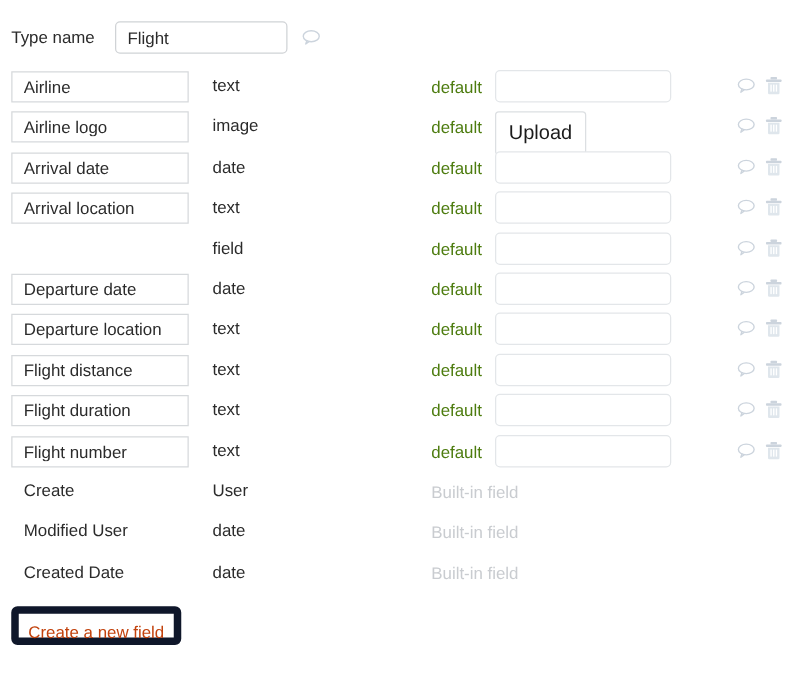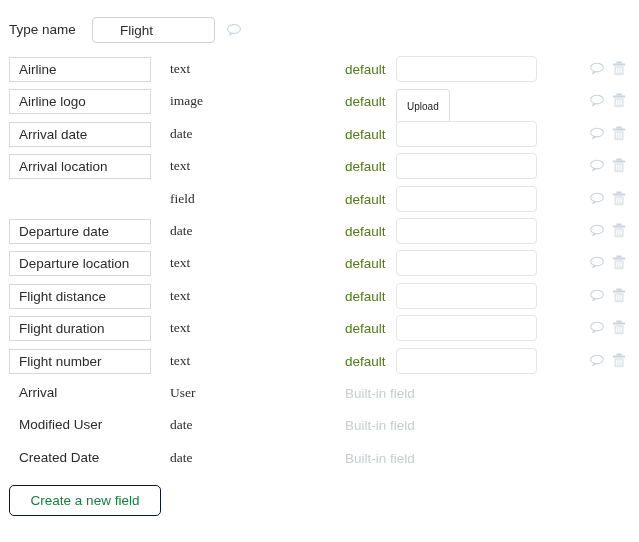"Flight" .typename-input { padding: 0 27px -> 0 9px; width: 123px -> 138px }
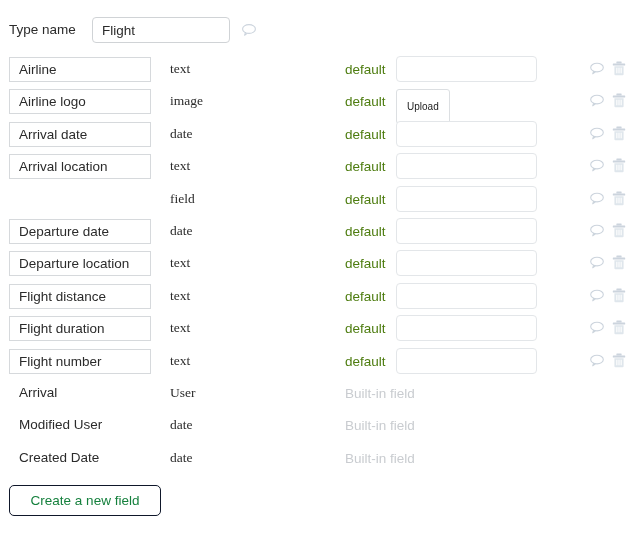"text" .type-text { font-family: Liberation Serif, serif -> none }
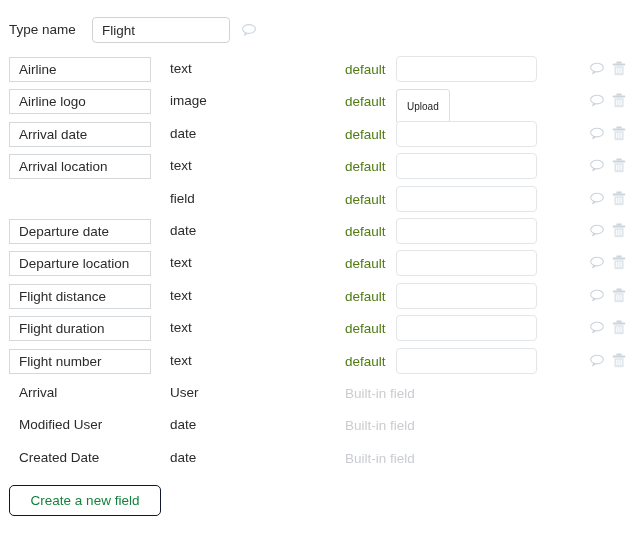"Upload" .upload-btn { font-size: 10px -> 16px }
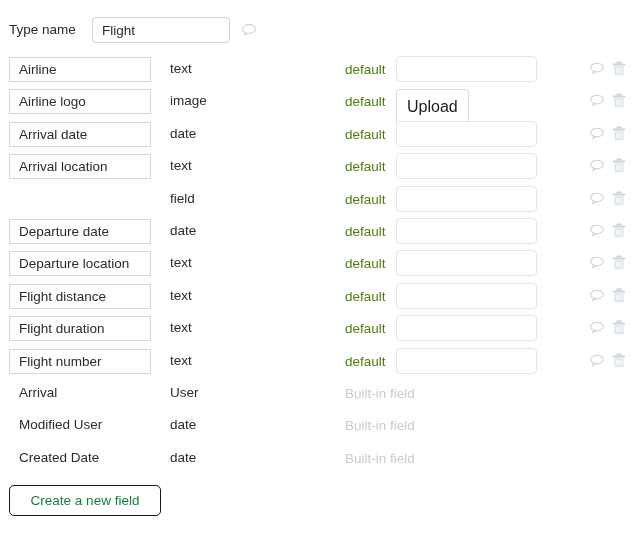"Arrival" span.builtin-name { text: Arrival -> Create }
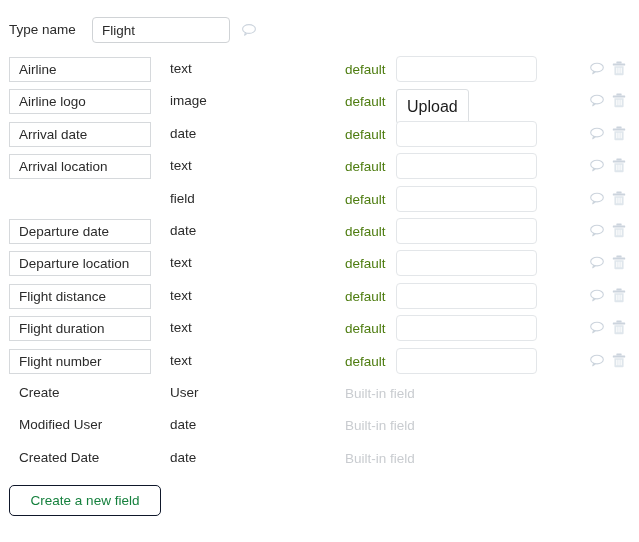"Create a new field" .create-btn { border: 1px solid #0f172a -> 6px solid #0f172a; color: #15803d -> #c2410c; width: 152px -> 136px }
